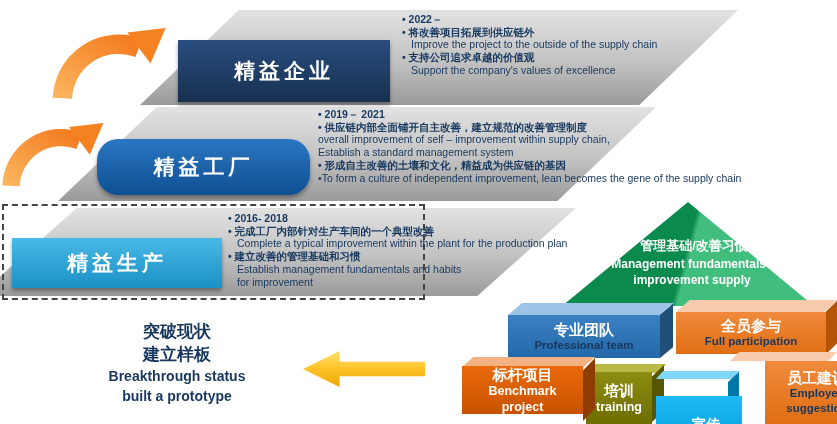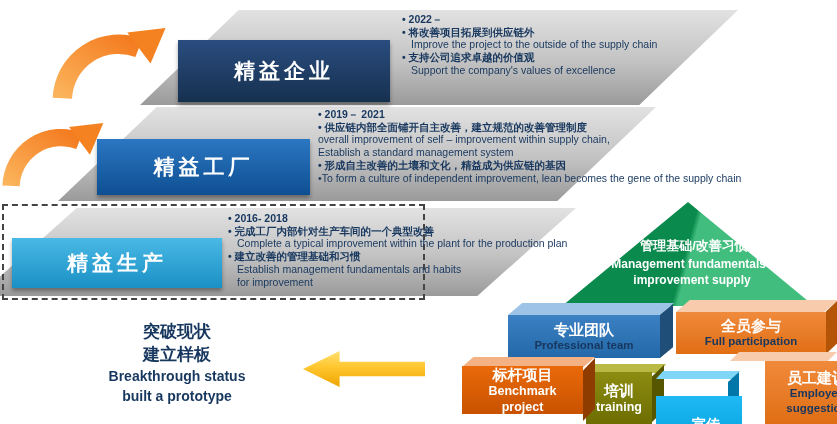"精益工厂" #box2 { border-radius: none -> 21px }
